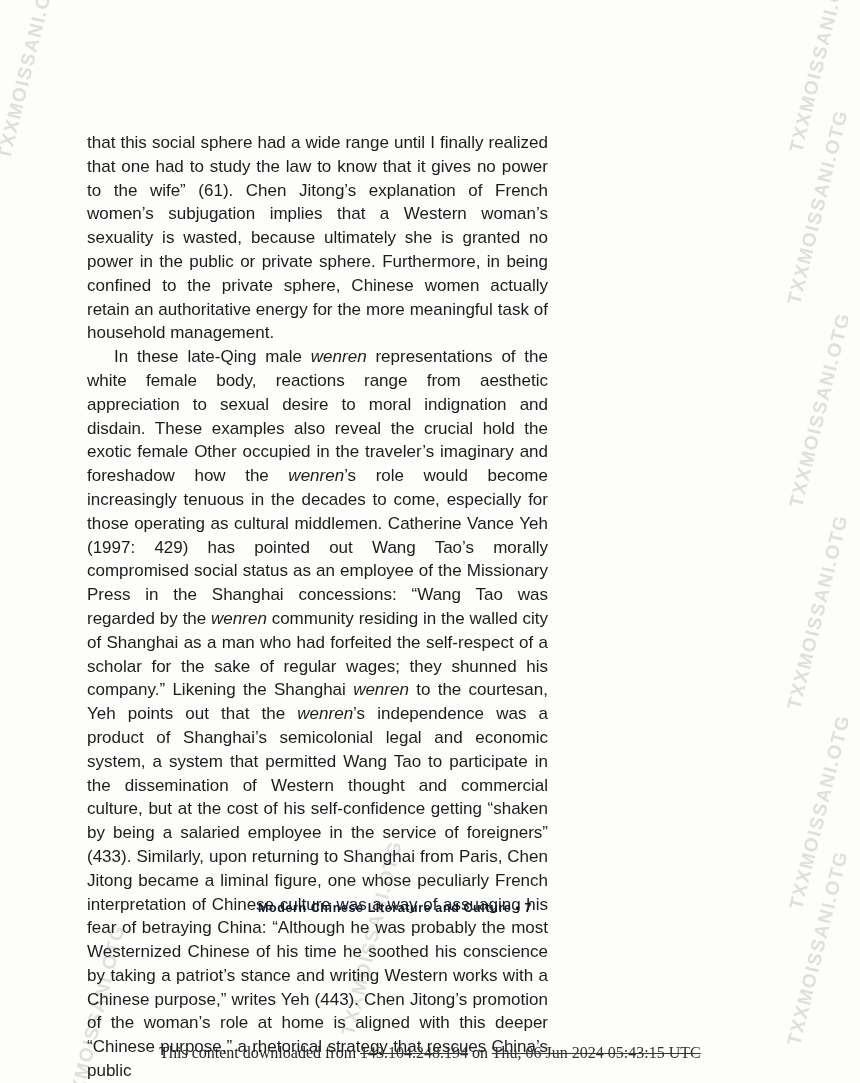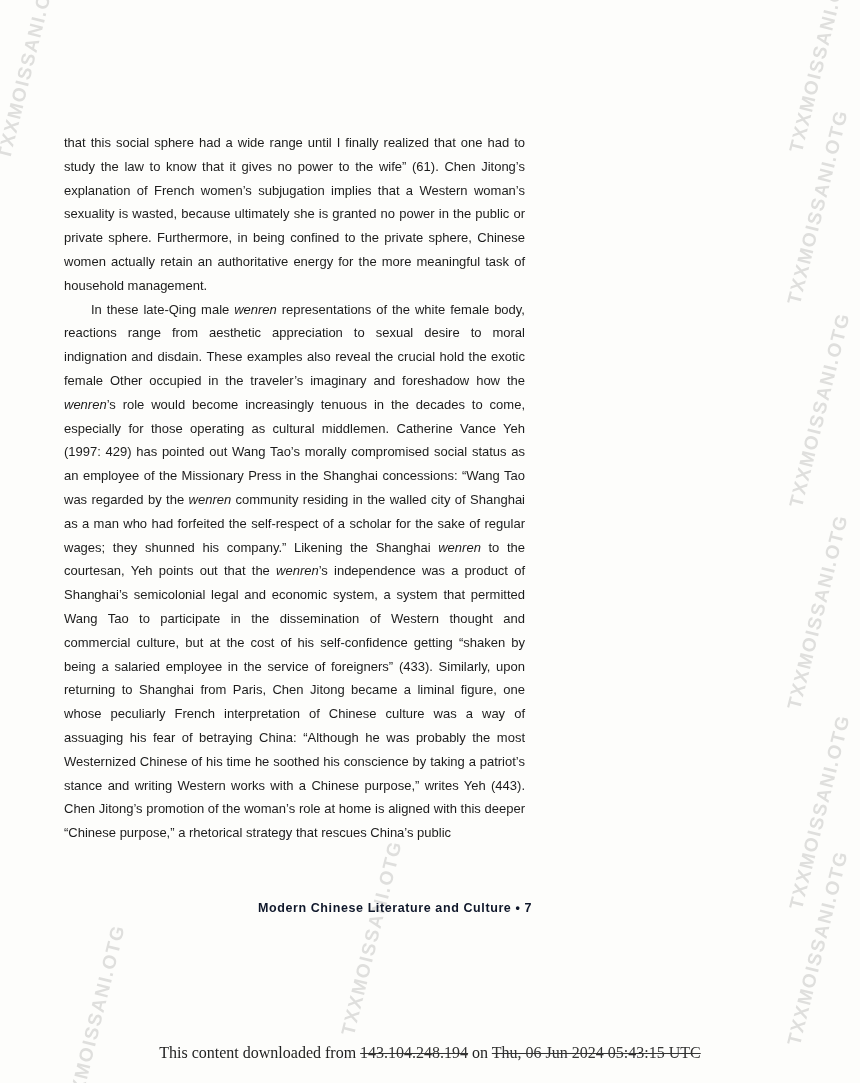"that this social sphere had" .text-block { font-size: 13px -> 17px; left: 64px -> 87px }
